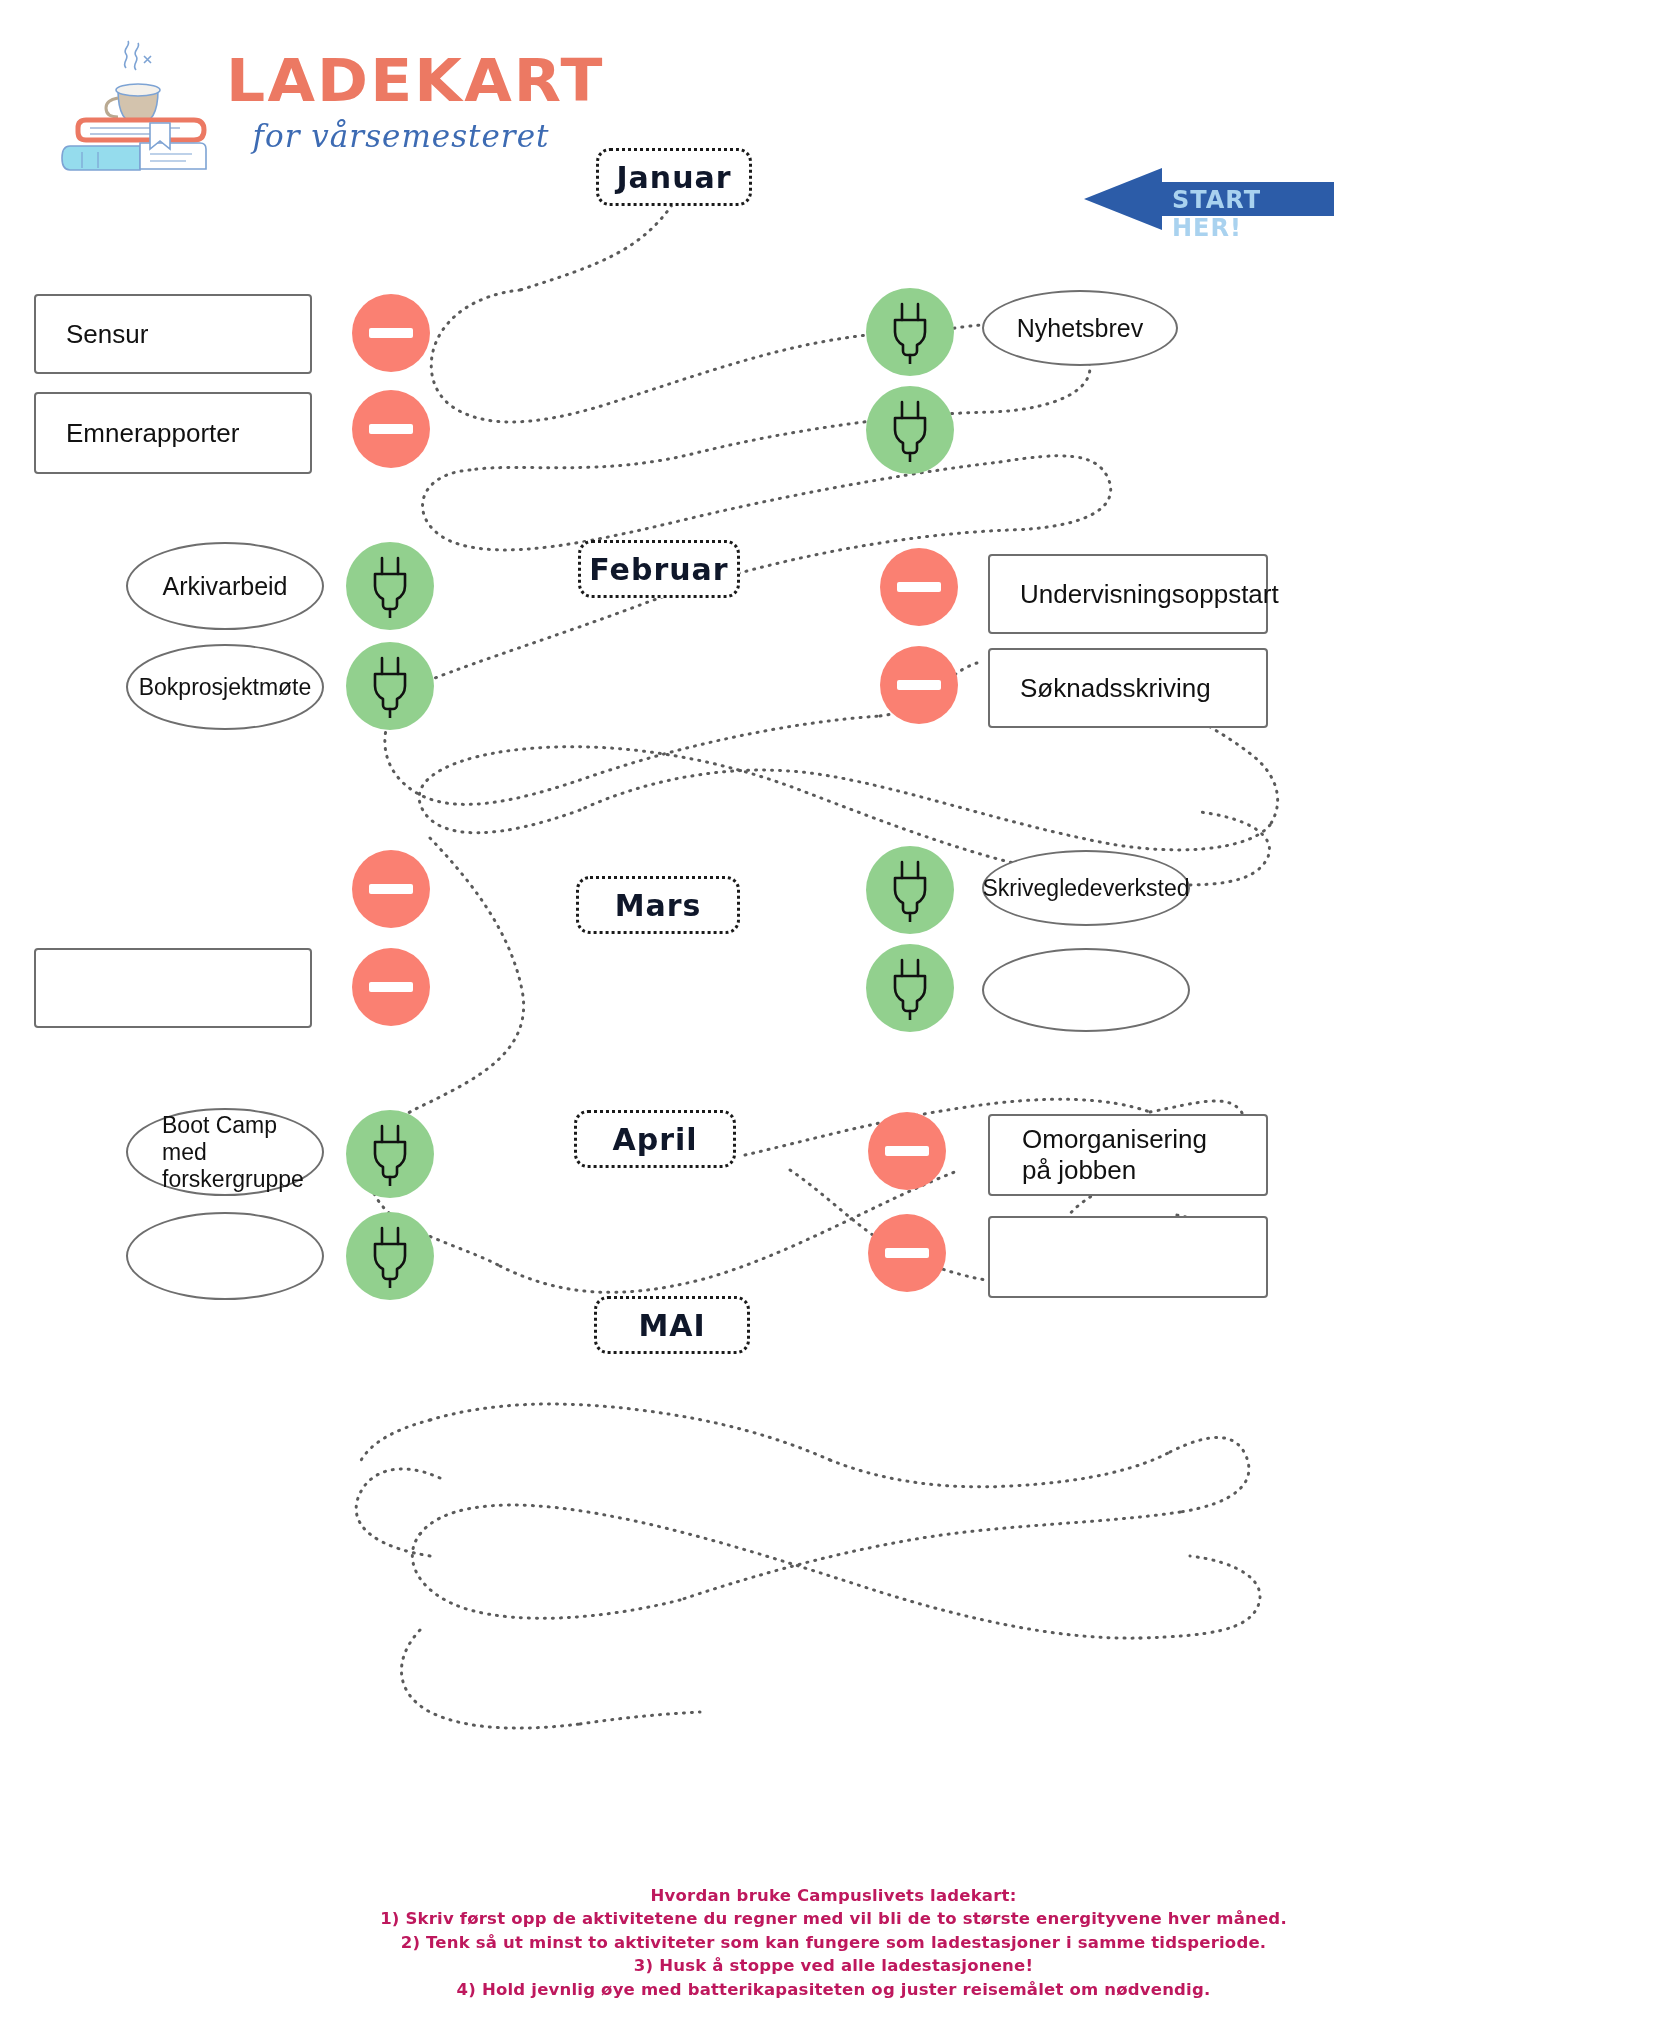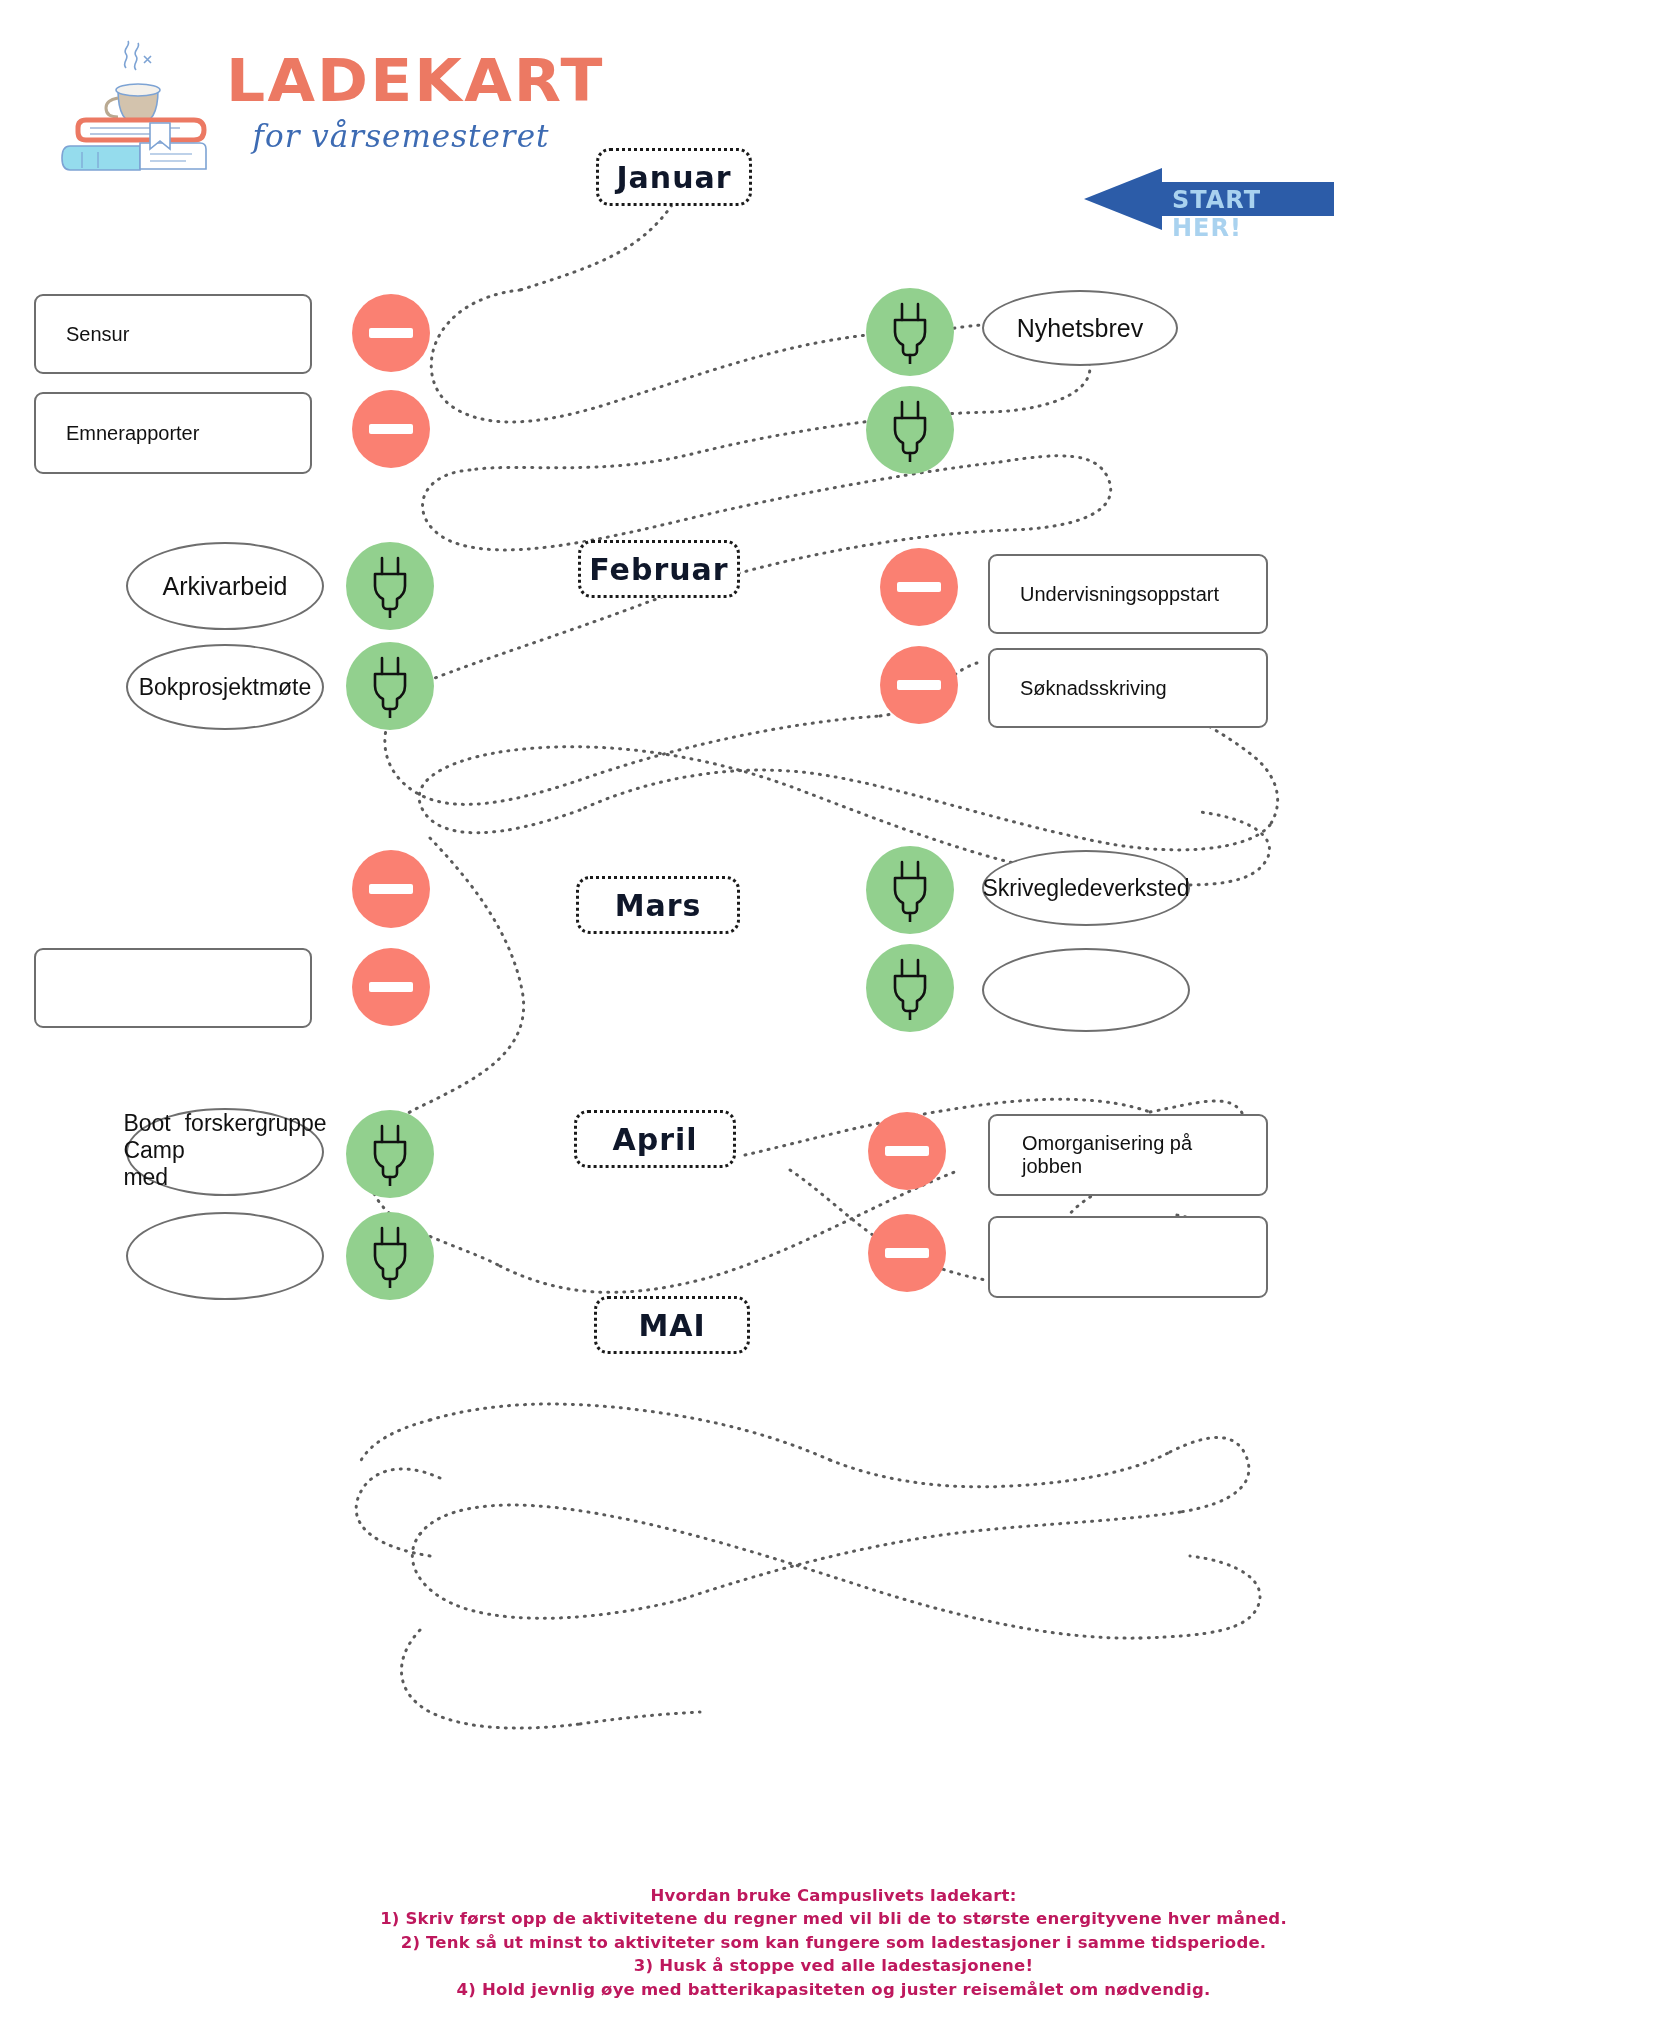"Sensur" .rect-node { border-radius: 9px -> 4px; font-size: 20px -> 26px }
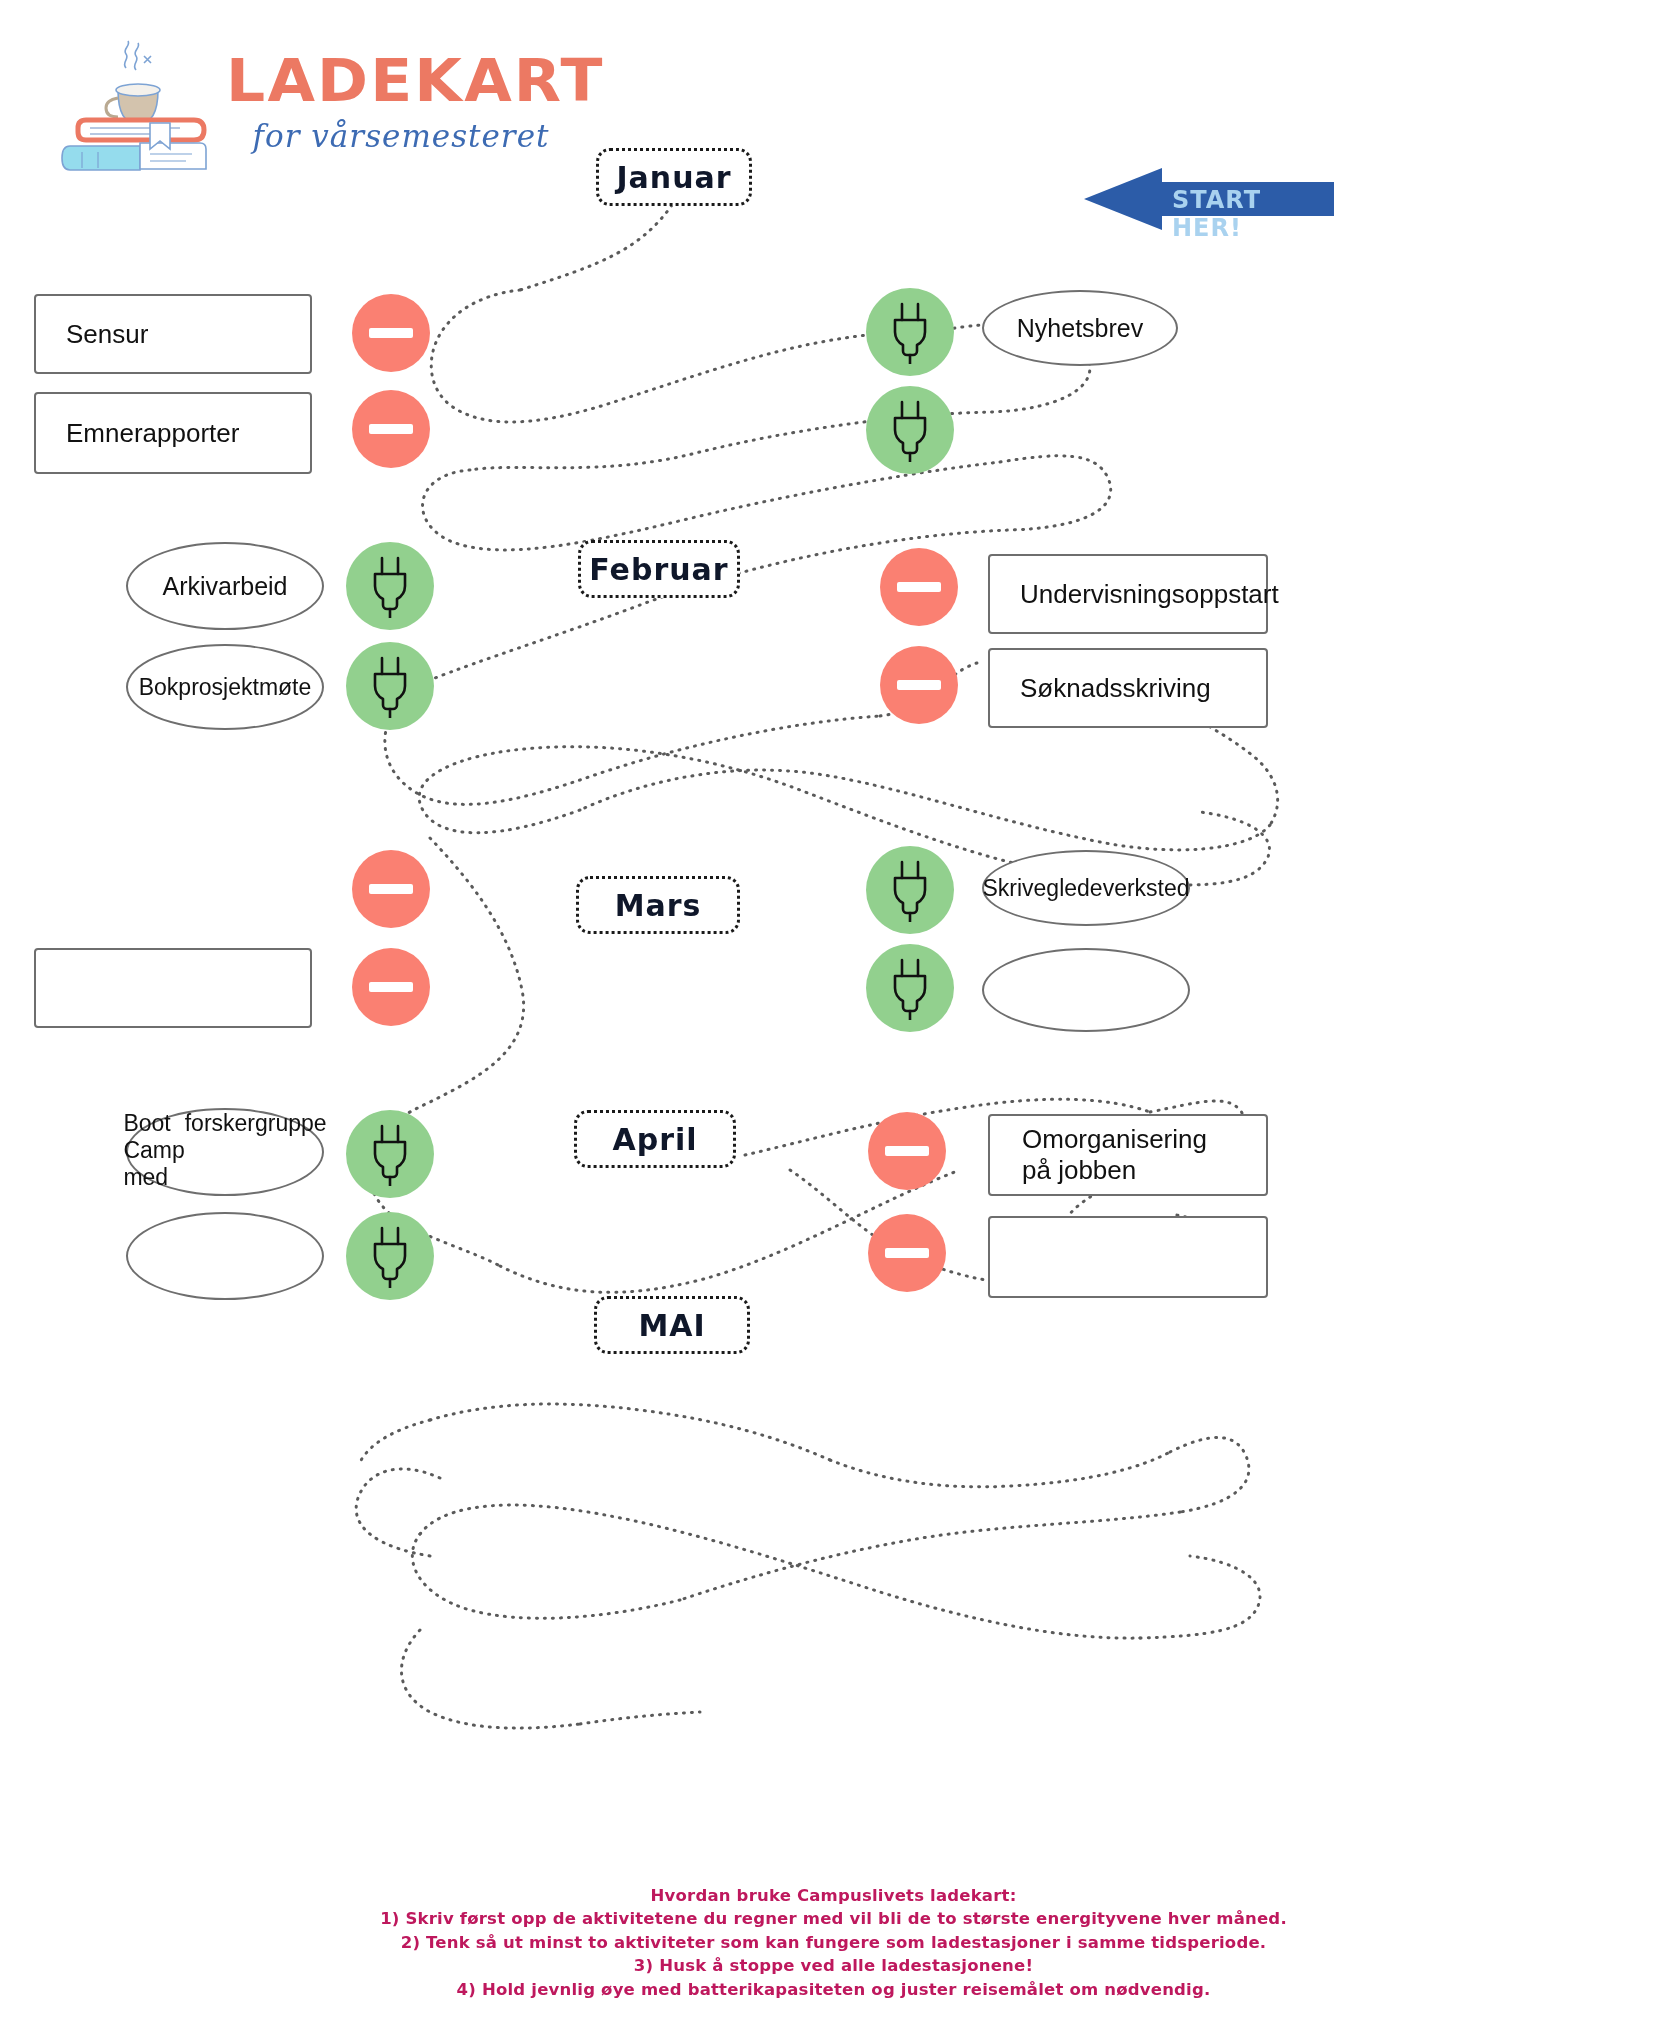"Boot Camp med" div.node { flex-direction: row -> column }
